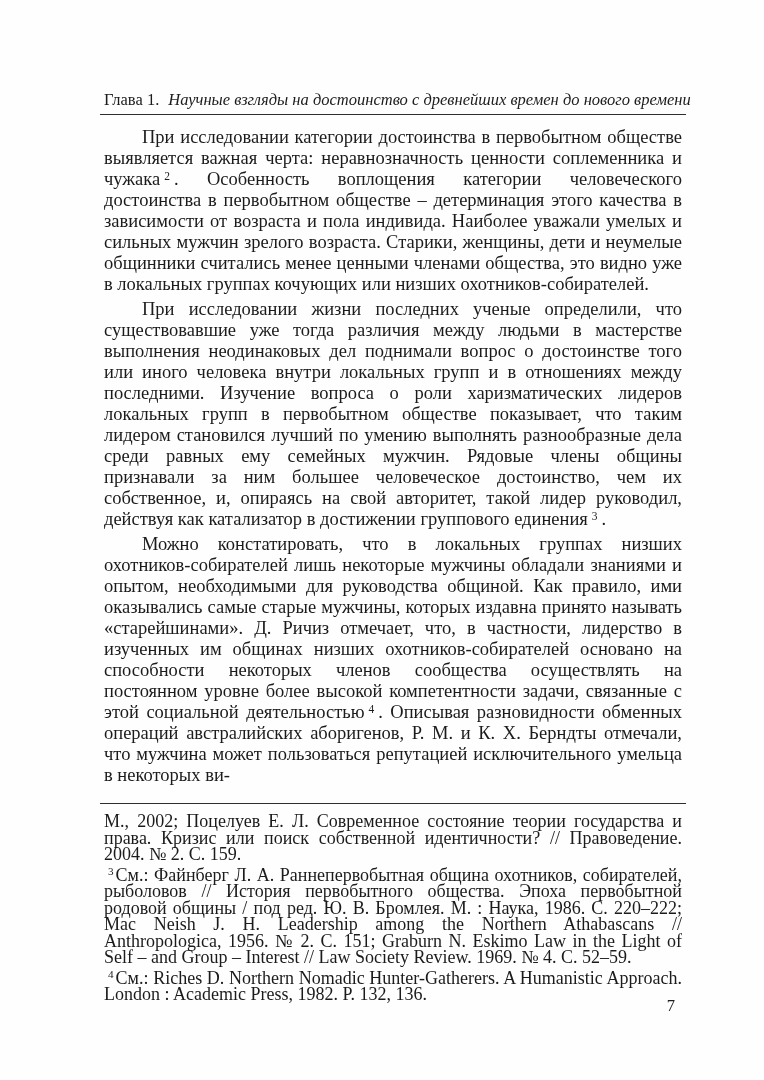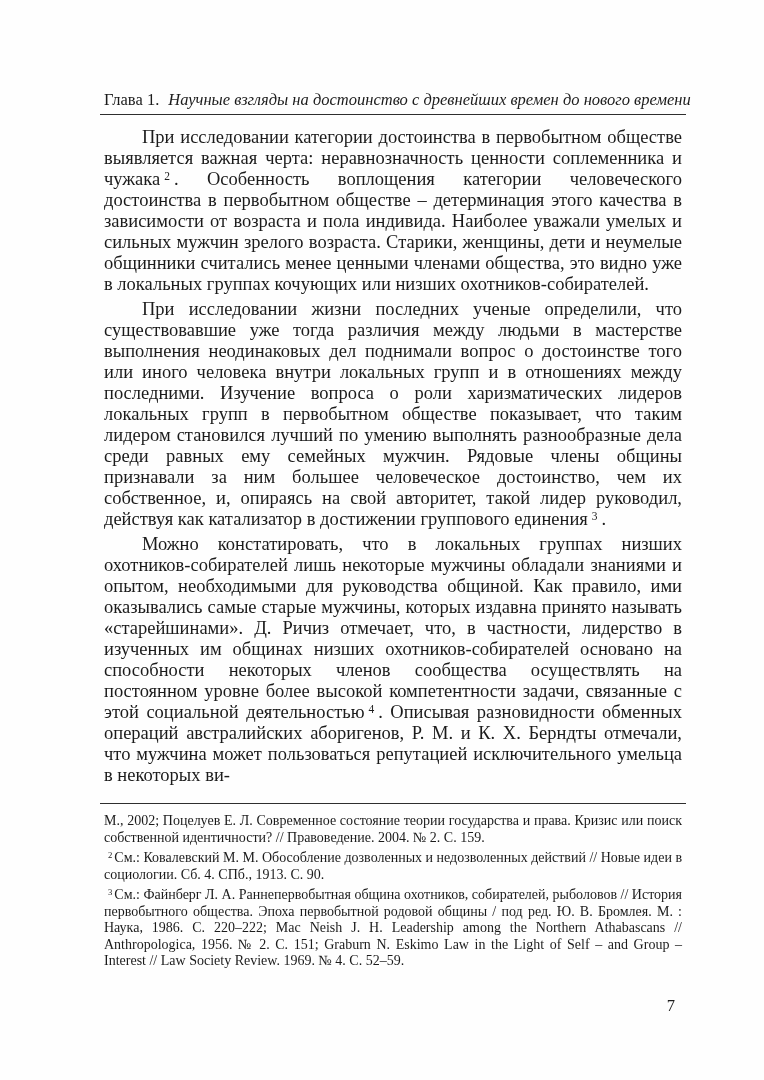"М., 2002; Поцелуев Е. Л." .footnotes { font-size: 14px -> 18px }
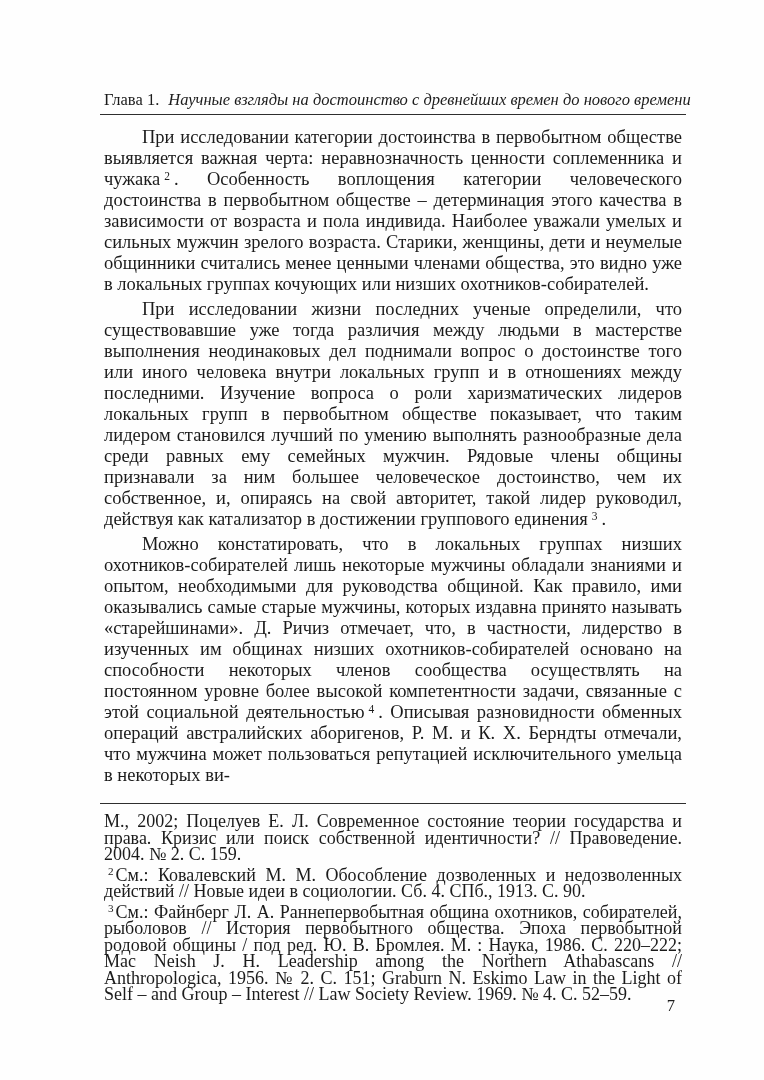"2 См.: Ковалевский М. М." div.footnote { html: <div><sup>2</sup>См.: Ковалевский М. М. Обособление дозволенных и недозволенных действий // Новые идеи в социологии. Сб. 4. СПб., 1913. С. 90.</div> -> none }
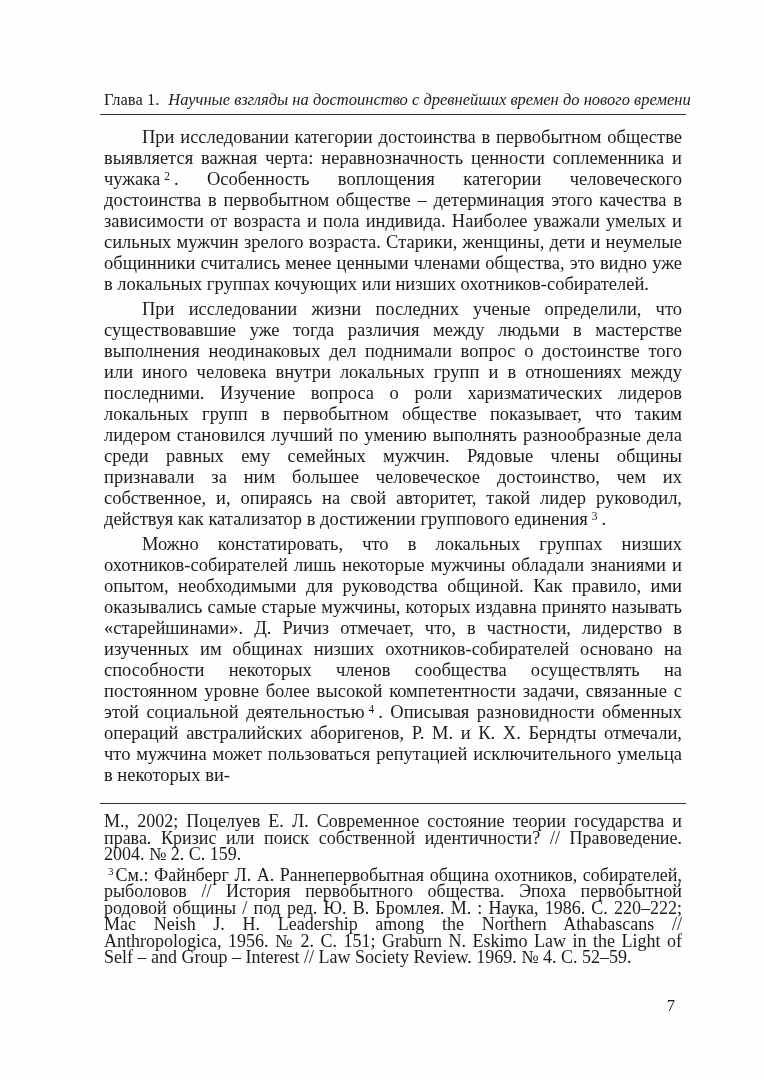"4 См.: Riches D. Northern" div.footnote { html: none -> <div><sup>4</sup>См.: Riches D. Northern Nomadic Hunter-Gatherers. A Humanistic Approach. London : Academic Press, 1982. P. 132, 136.</div> }
